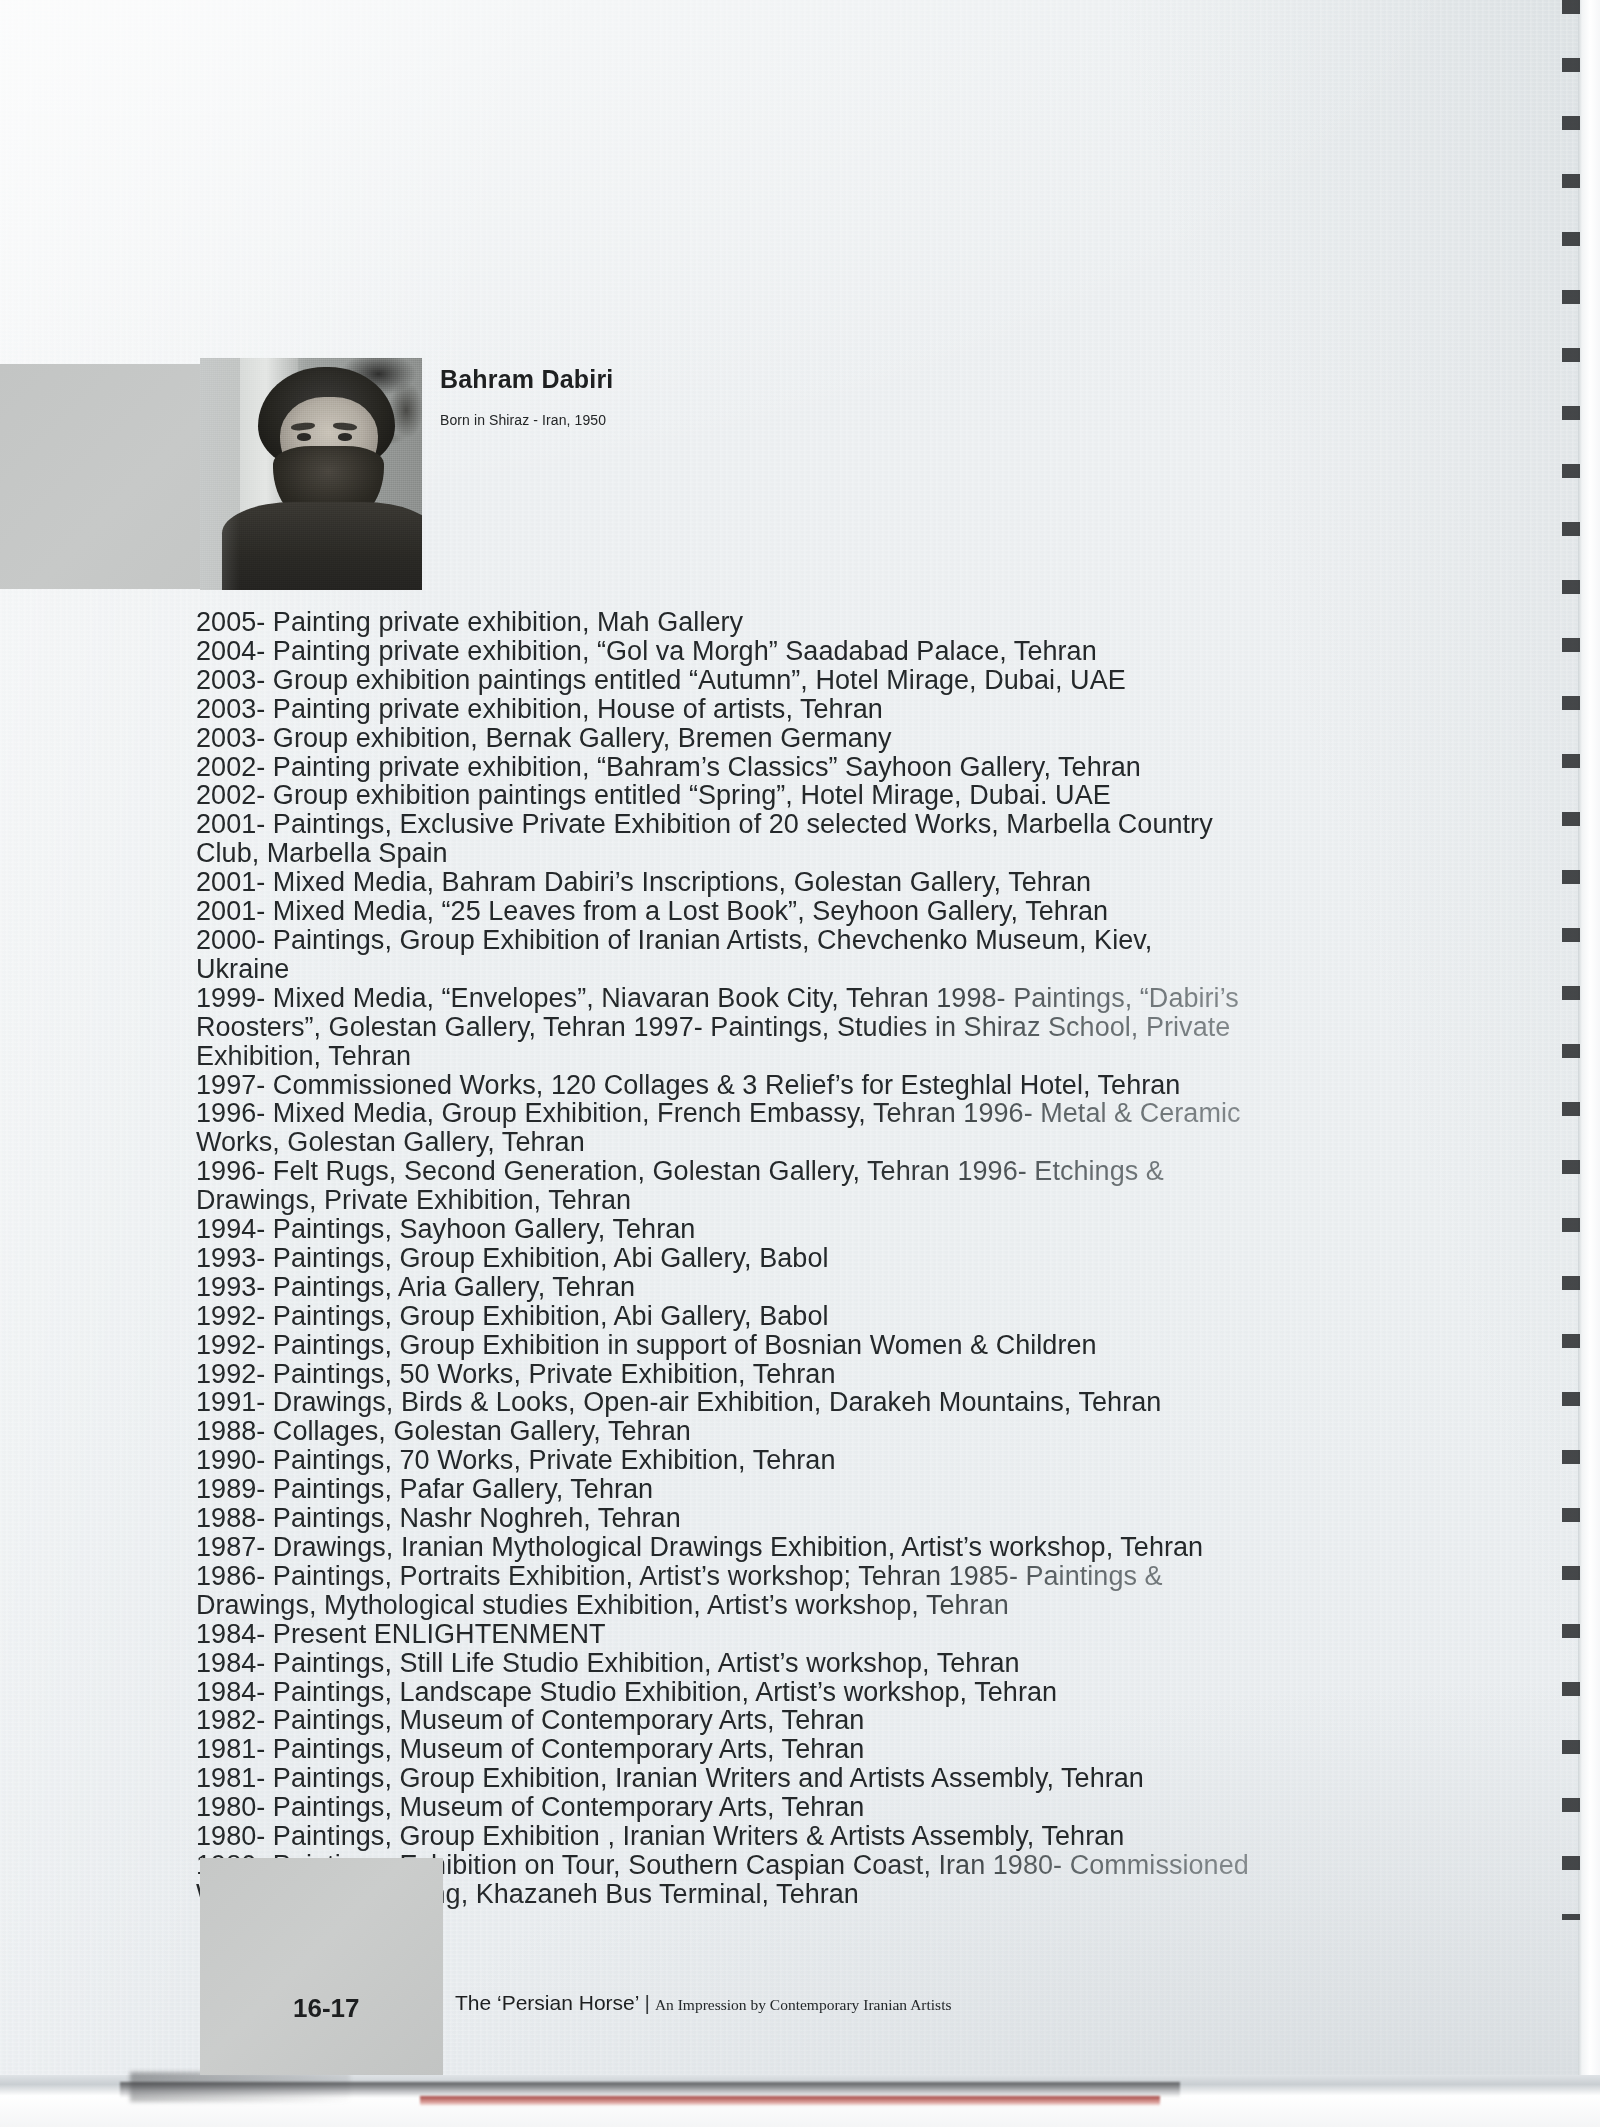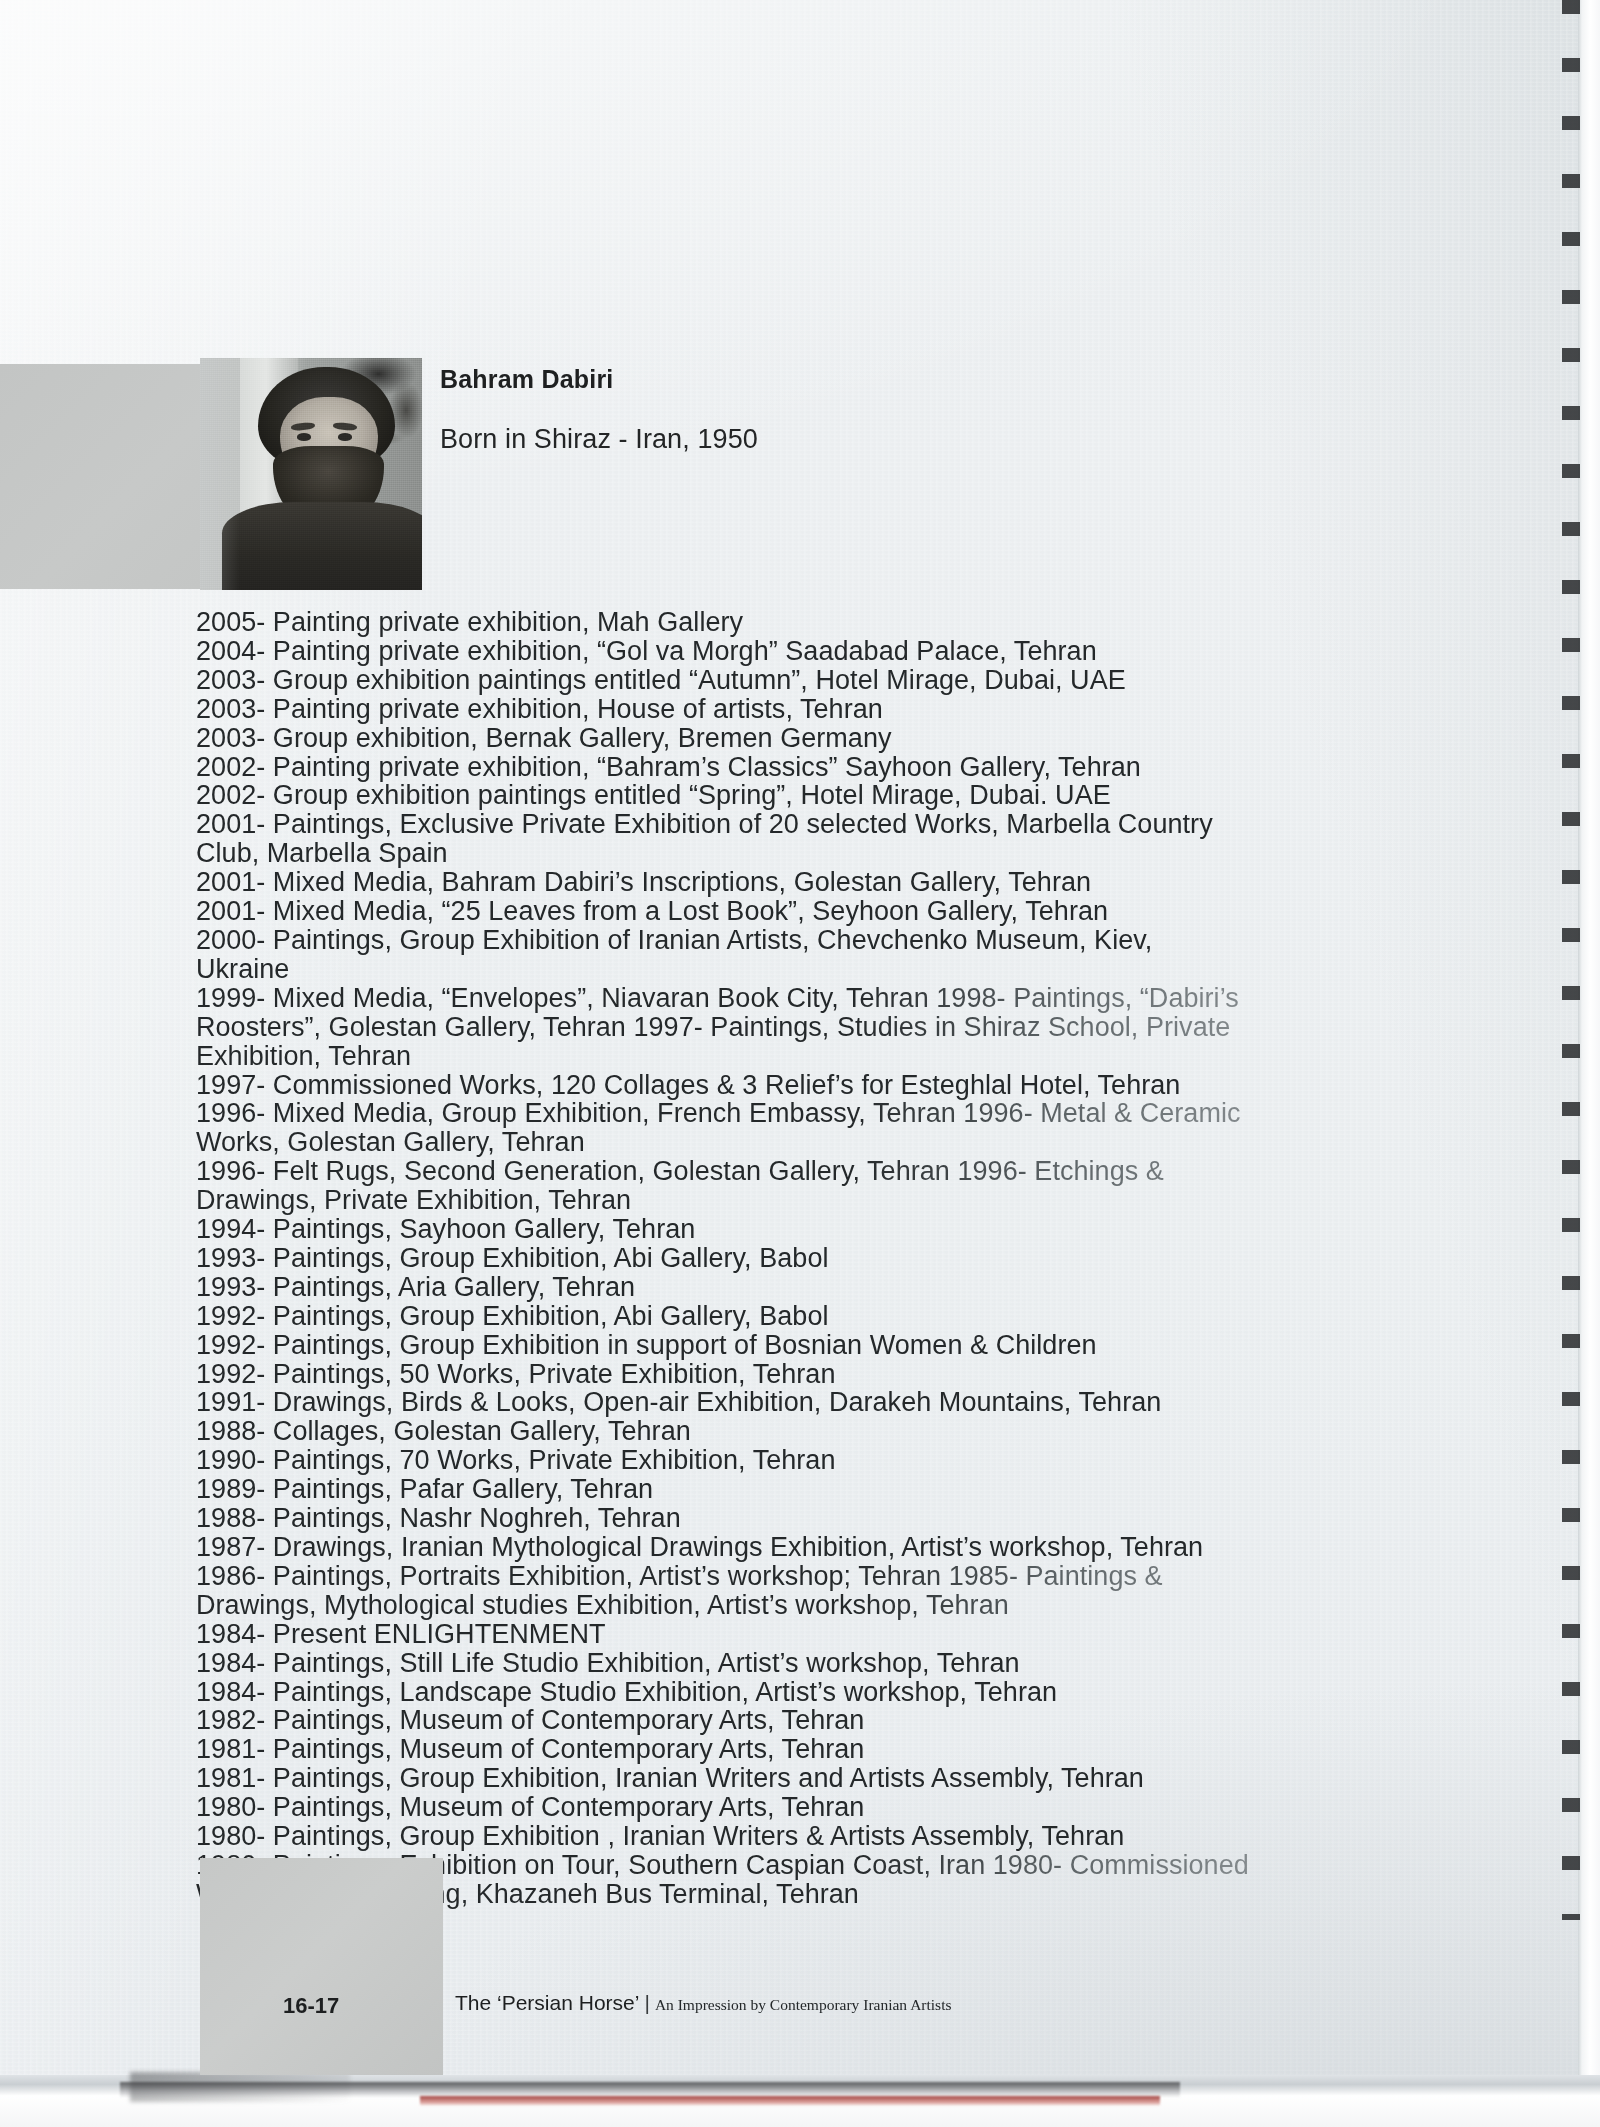"Born in Shiraz - Iran," .artist-born { font-size: 27px -> 14px; top: 424px -> 412px }
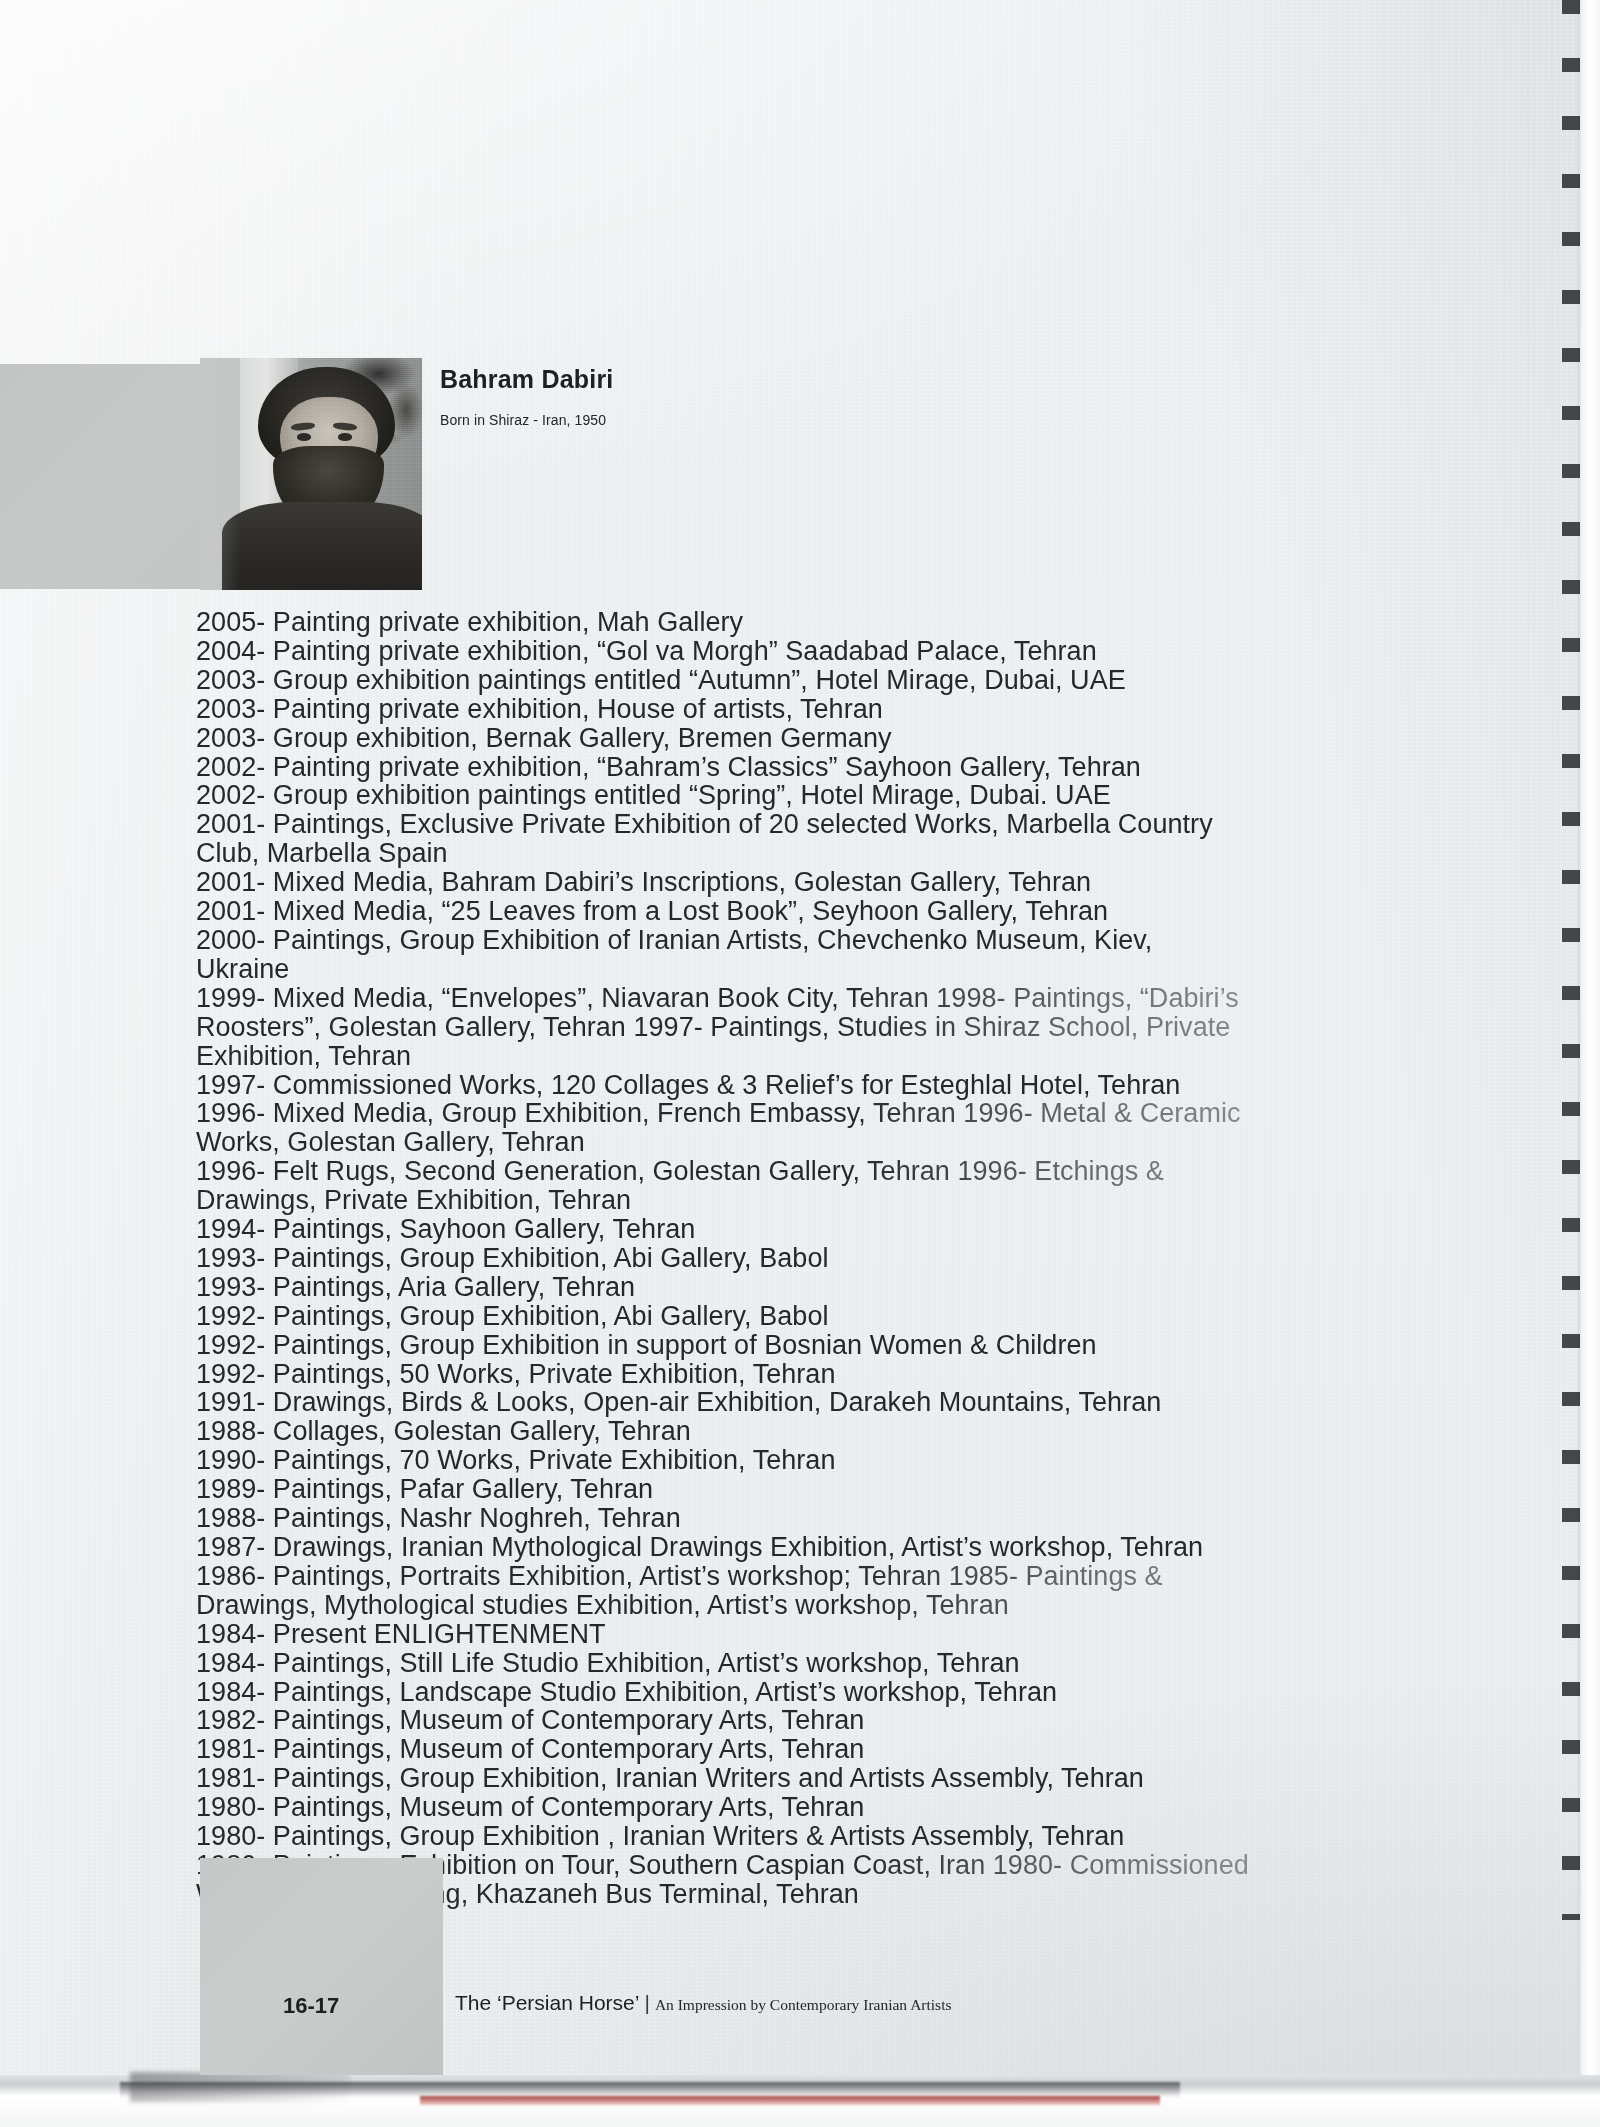"16-17" .page-number { font-size: 22px -> 26px; left: 283px -> 293px }
